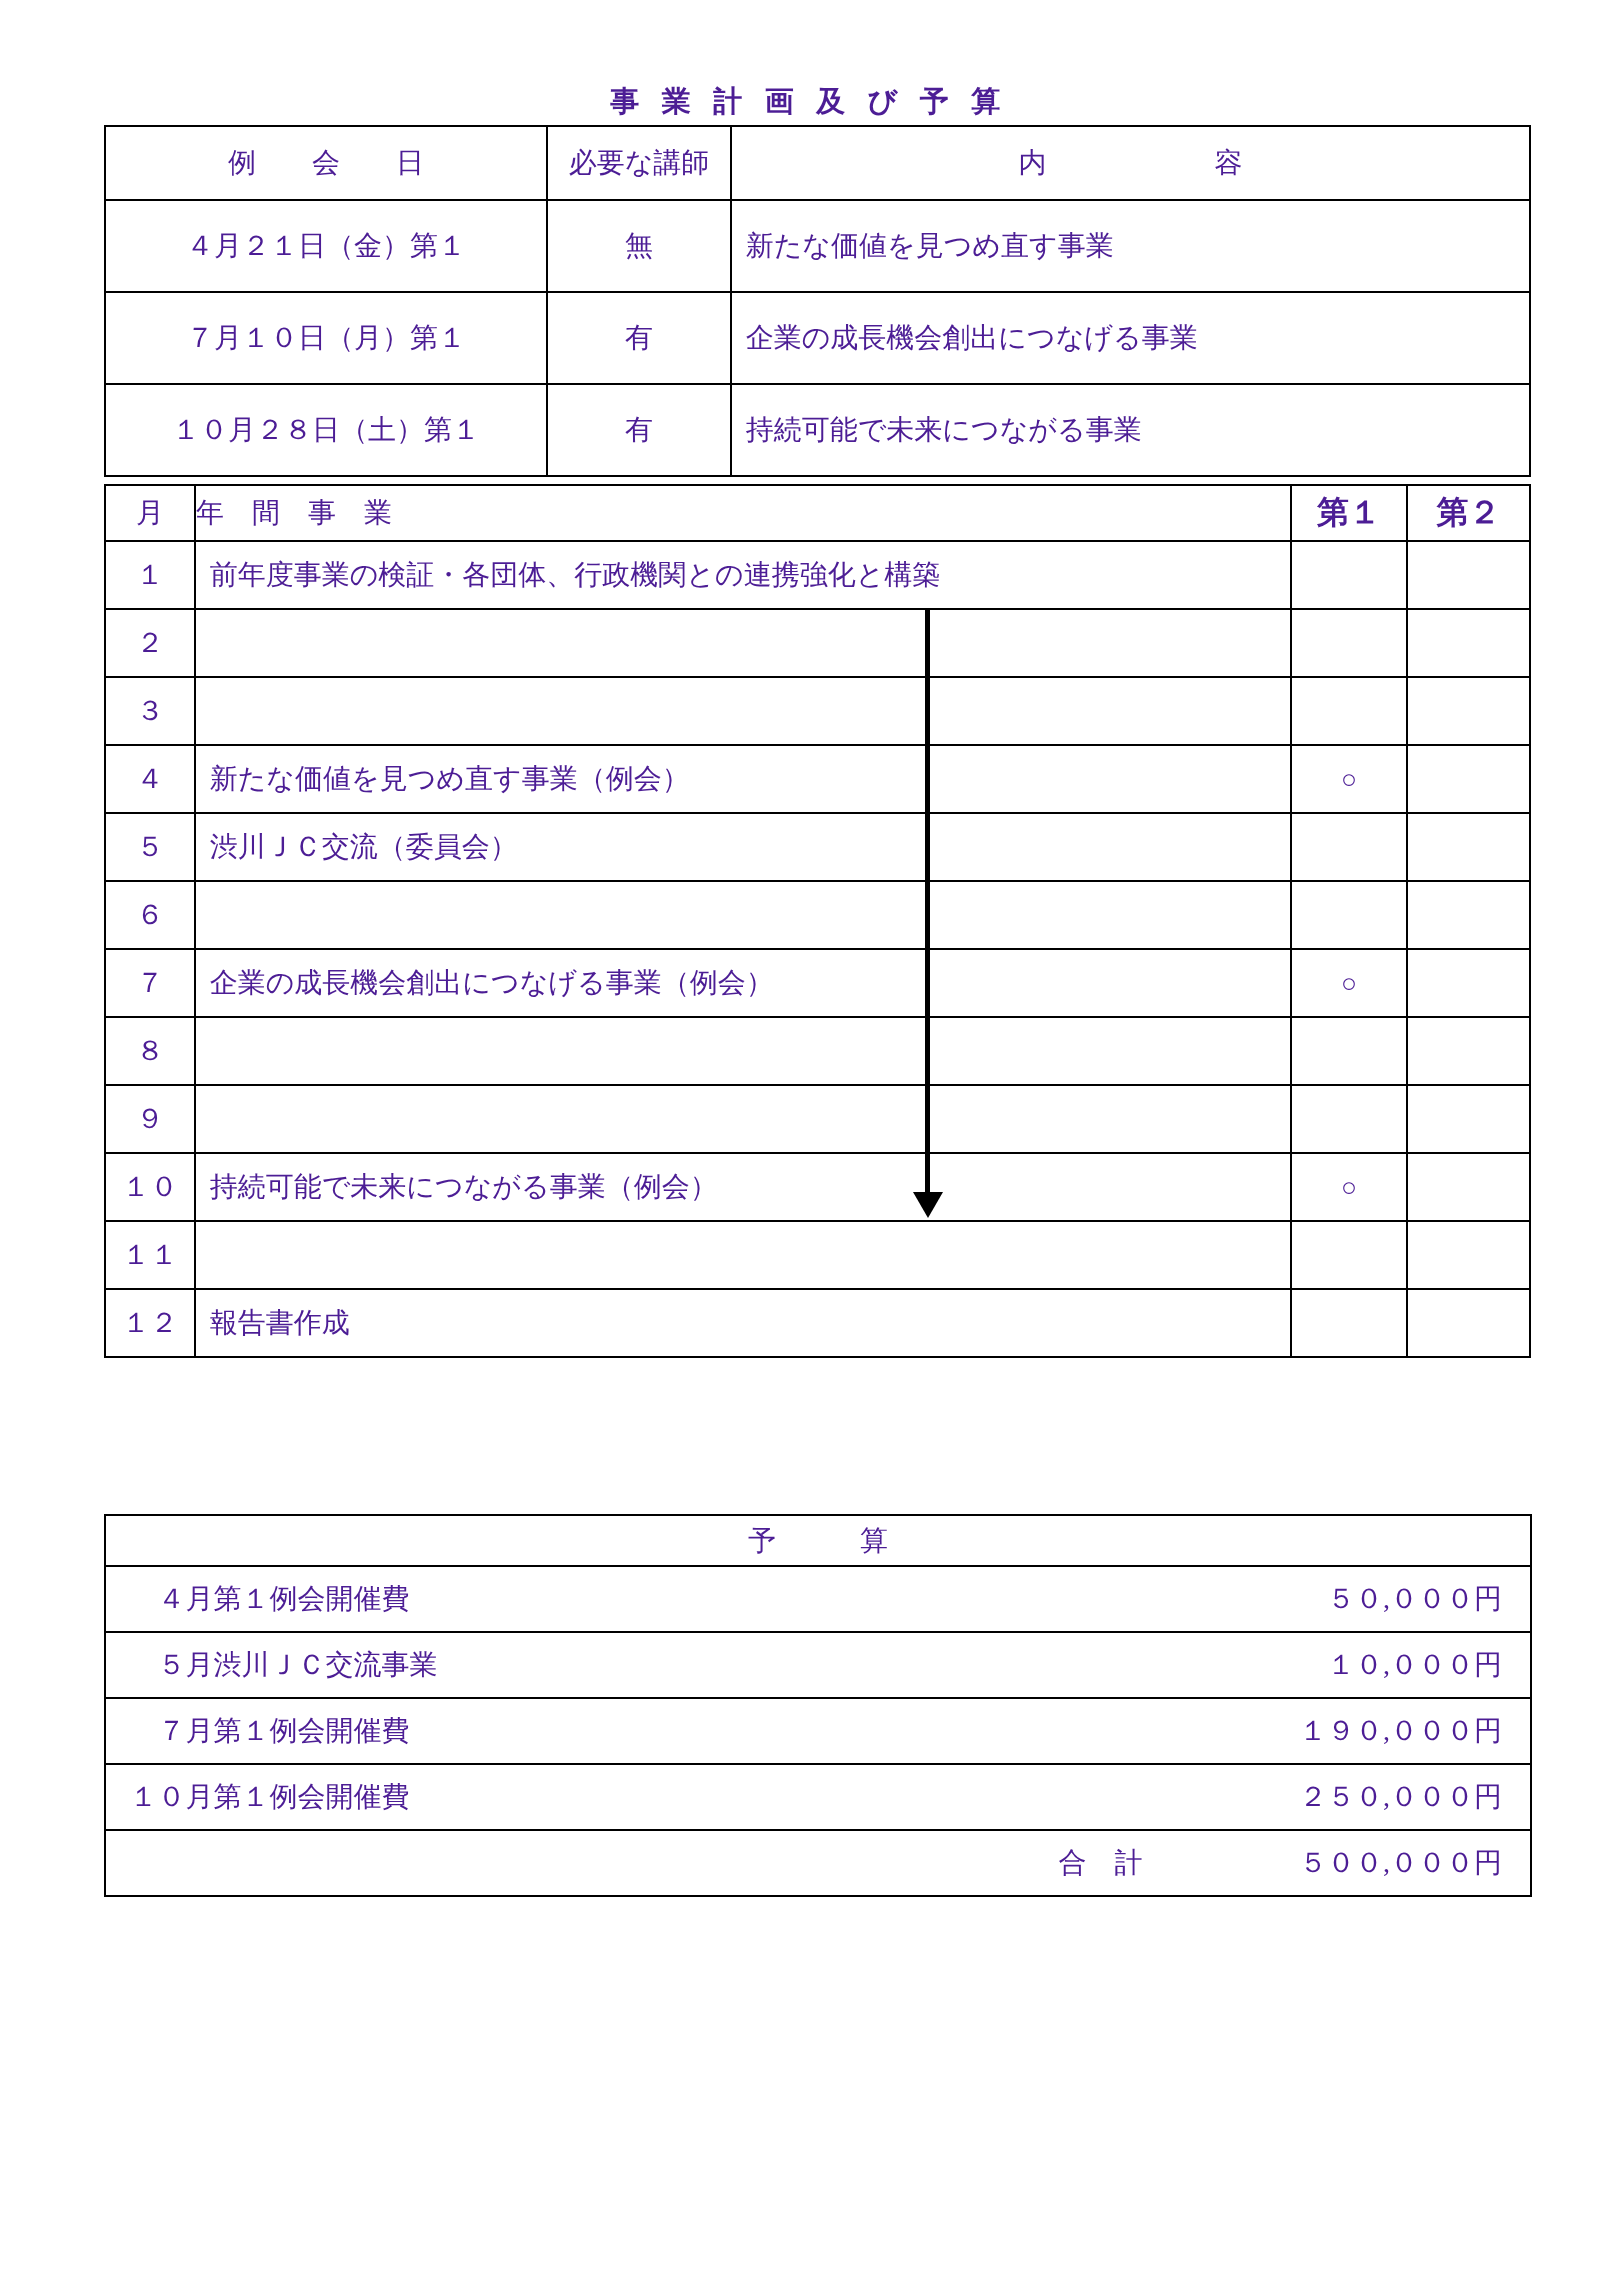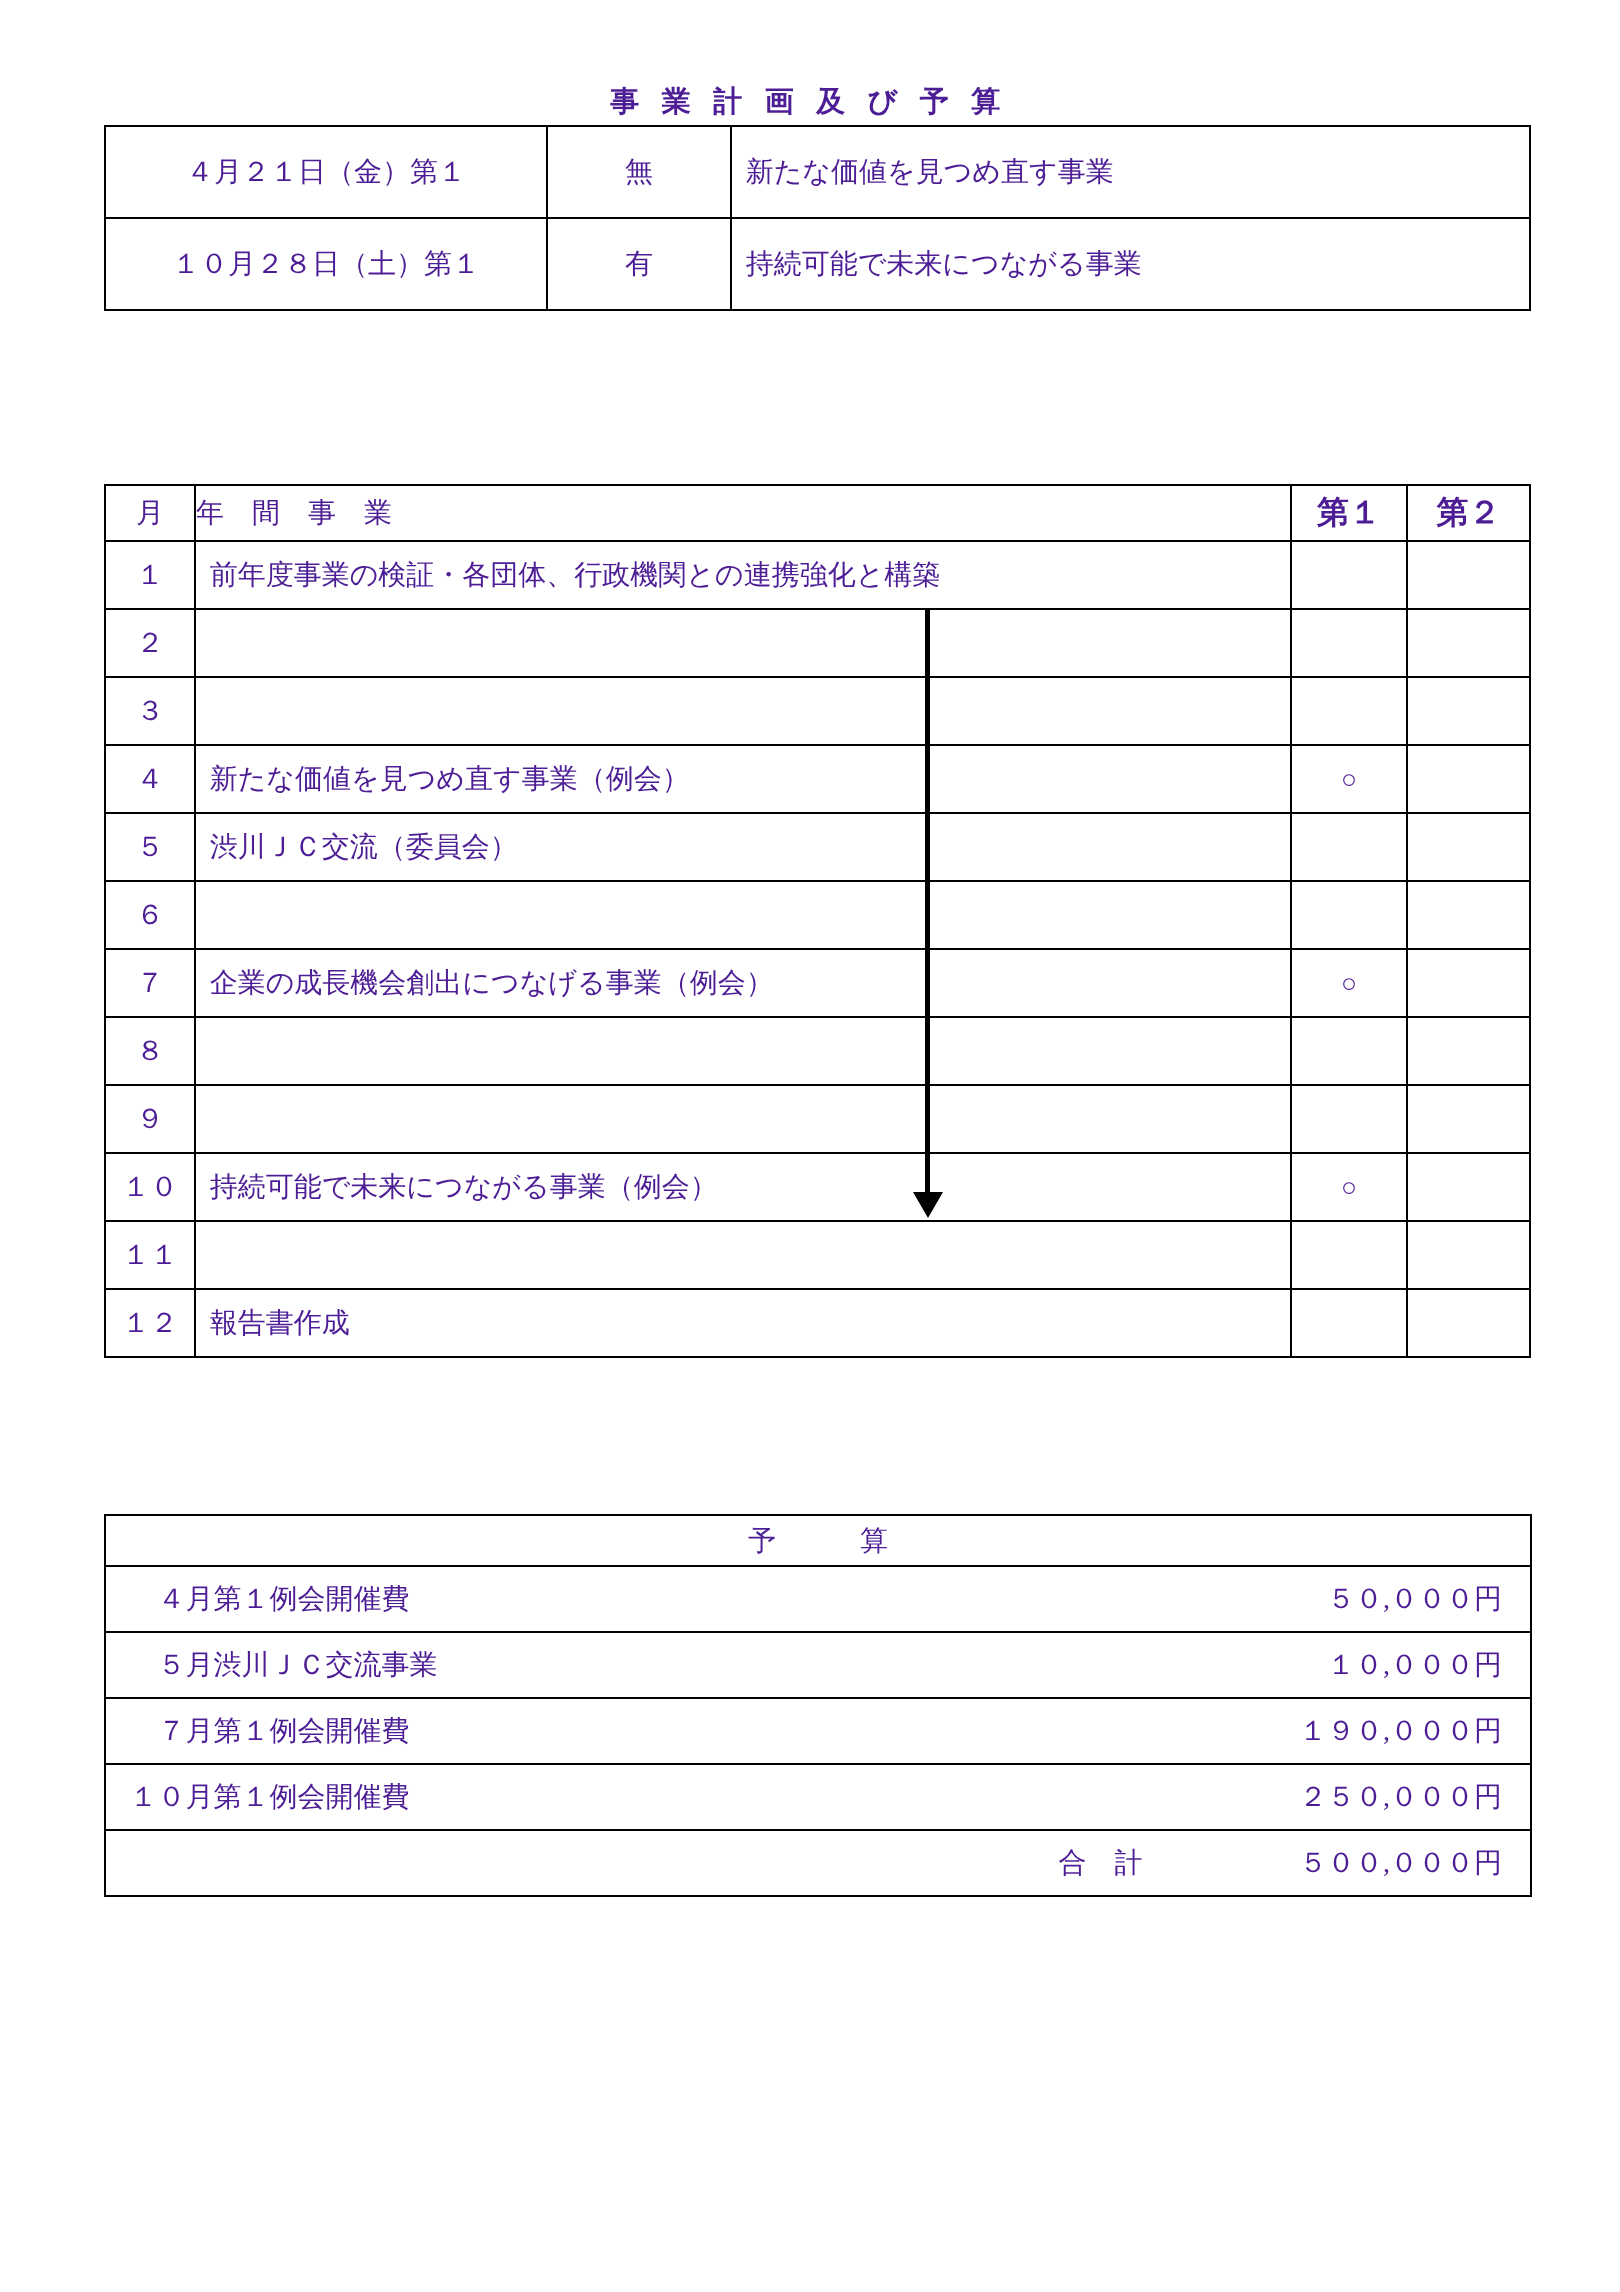"例 会 日" tr.hdr { html: none -> <tr> <td>例 会 日</td> <td>必要な講師</td> <td>内 容</td> </tr> }
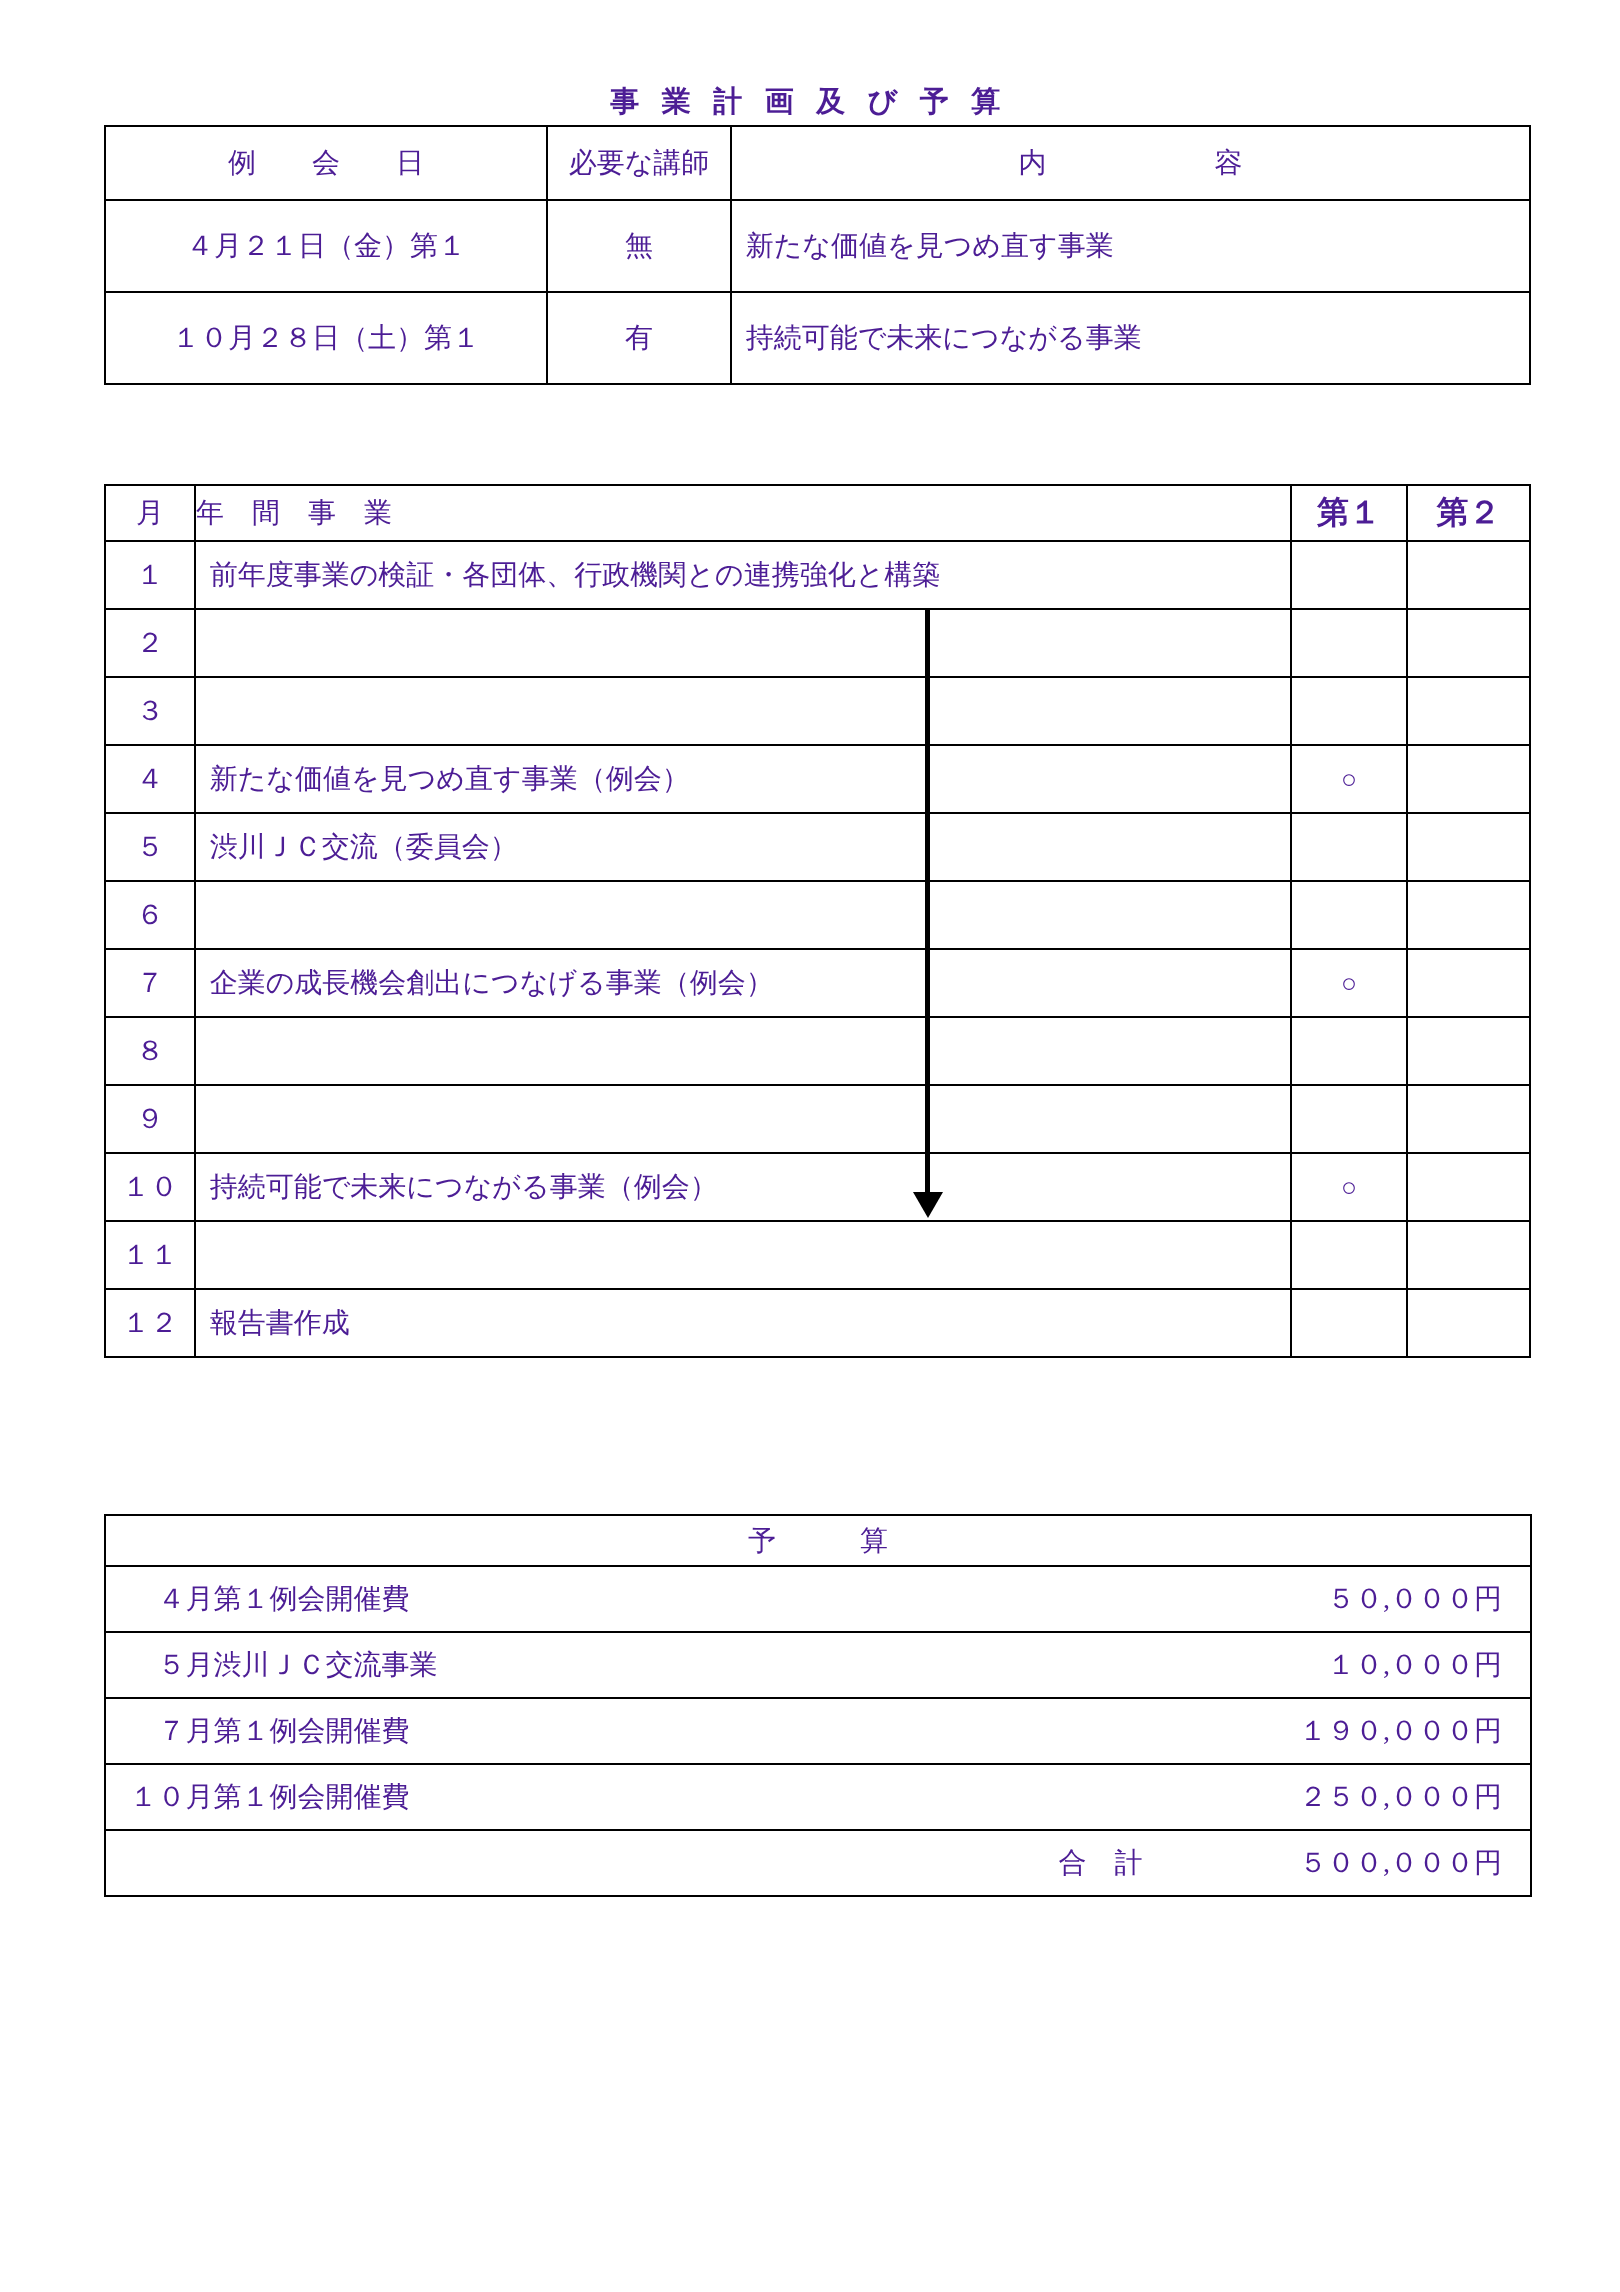"７月１０日（月）第１" tr { html: none -> <tr> <td>７月１０日（月）第１</td> <td>有</td> <td>企業の成長機会創出につなげる事業</td> </tr> }
